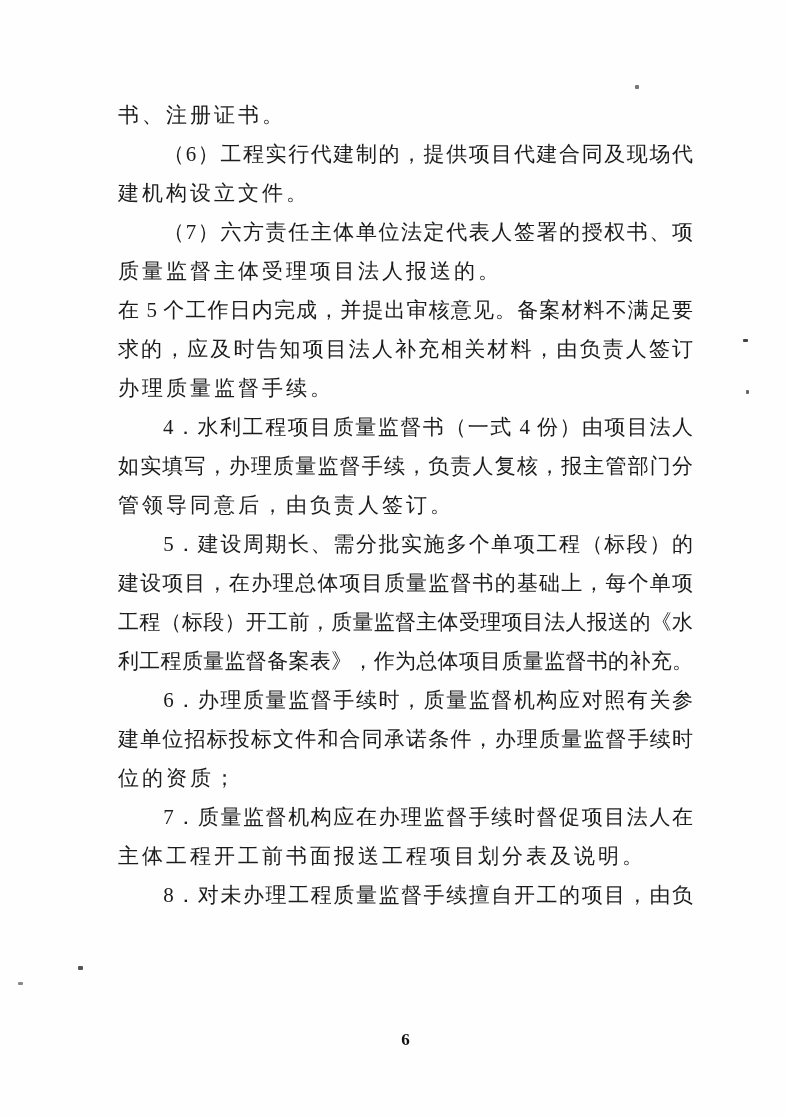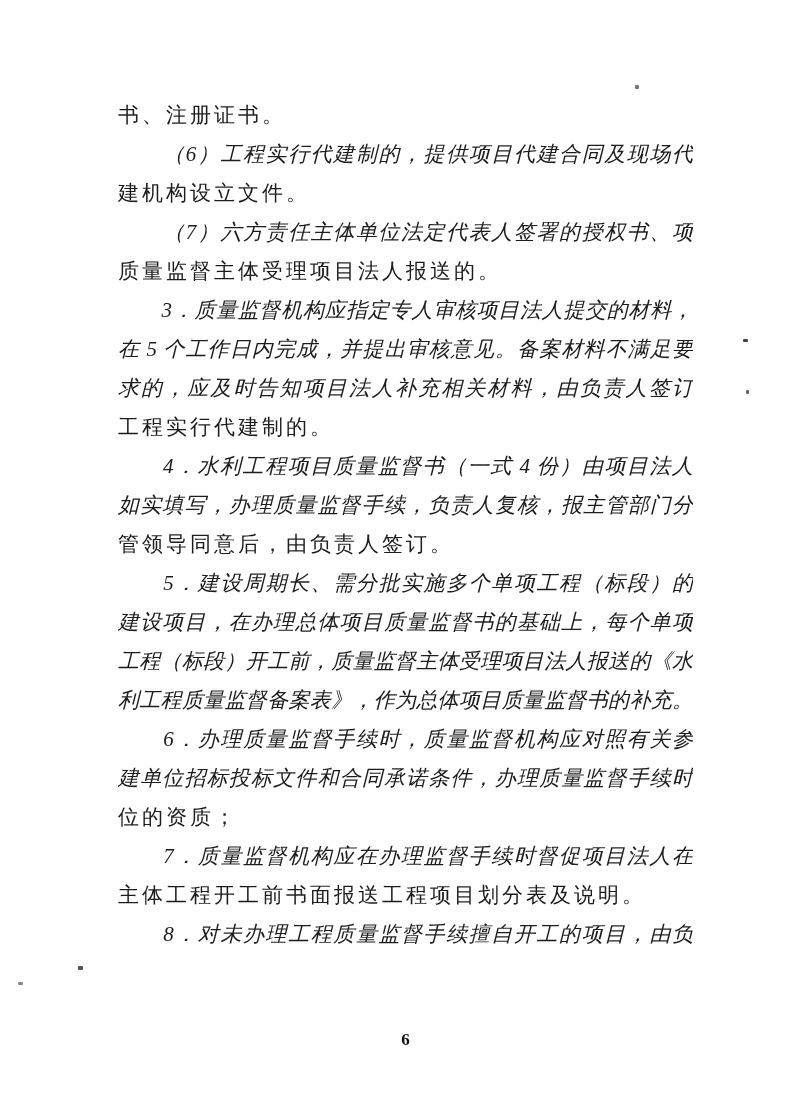"（6）工程实行代建制的，提供项目代建合同及现场代" .line.justify { font-style: italic -> none }
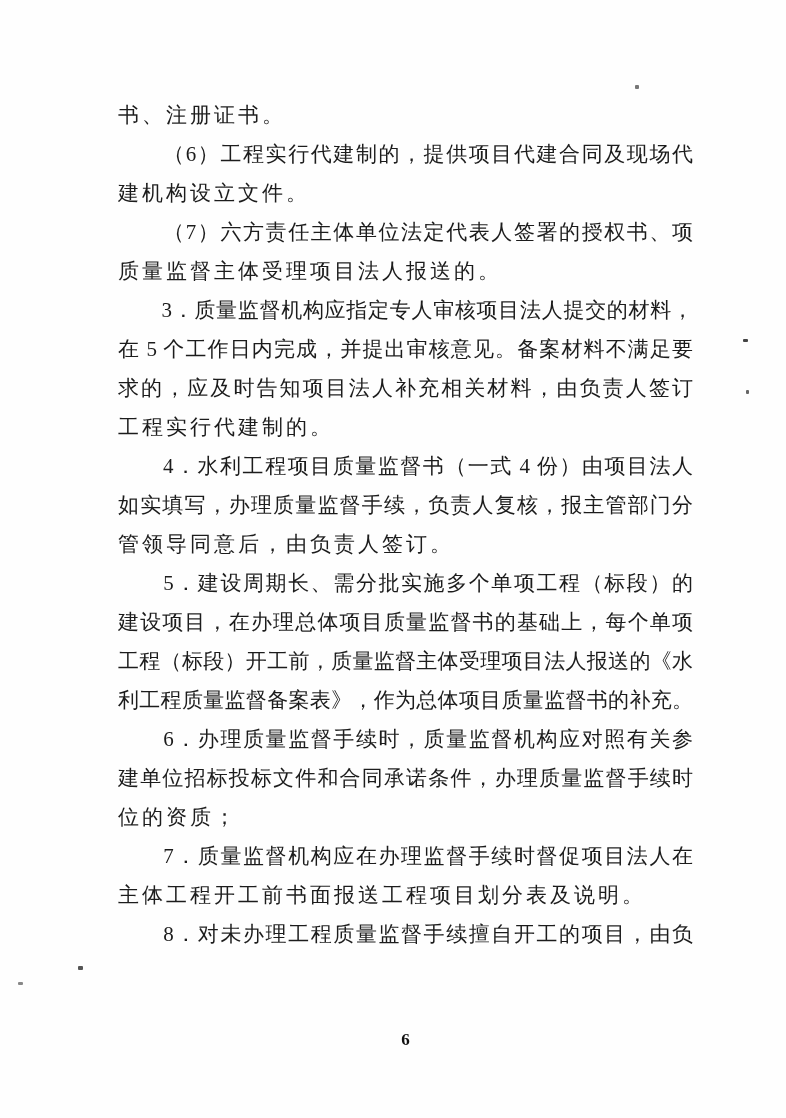"3．质量监督机构应指定专人审核项目法人提交的材料，" div.line { html: <div> 3．质量监督机构应指定专人审核项目法人提交的材料，</div> -> none }
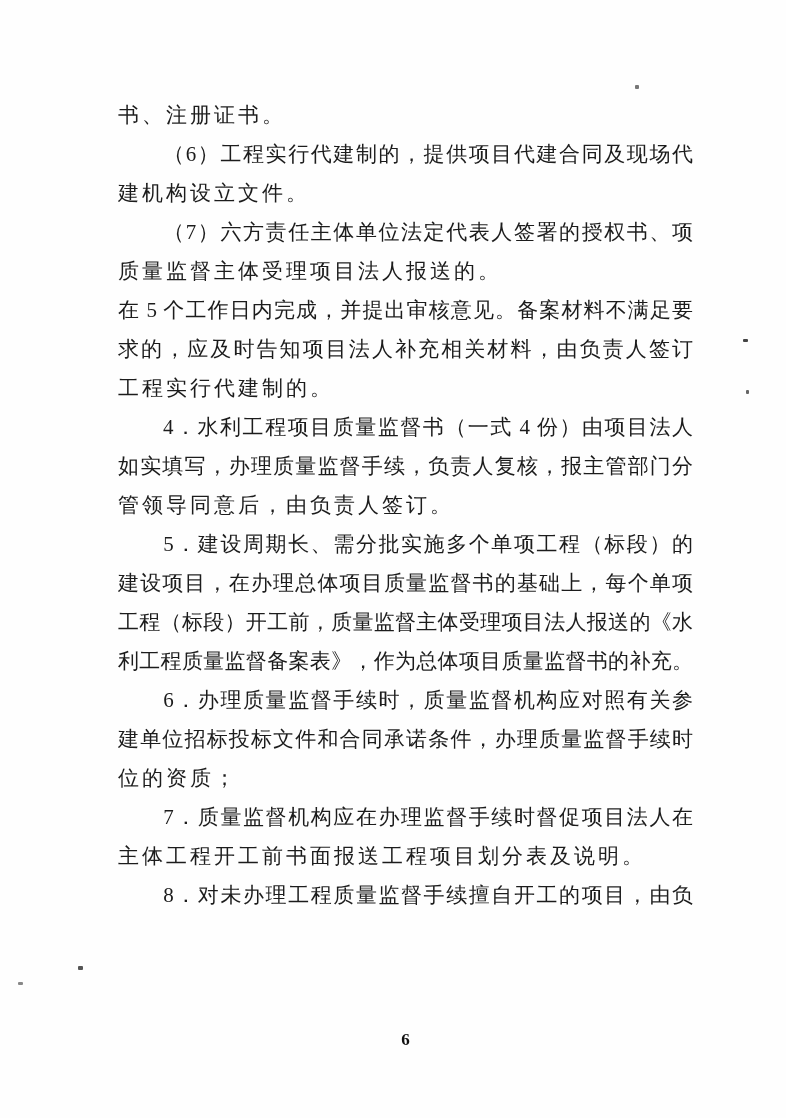"工程实行代建制的。" div.line { text: 工程实行代建制的 -> 办理质量监督手续 }
